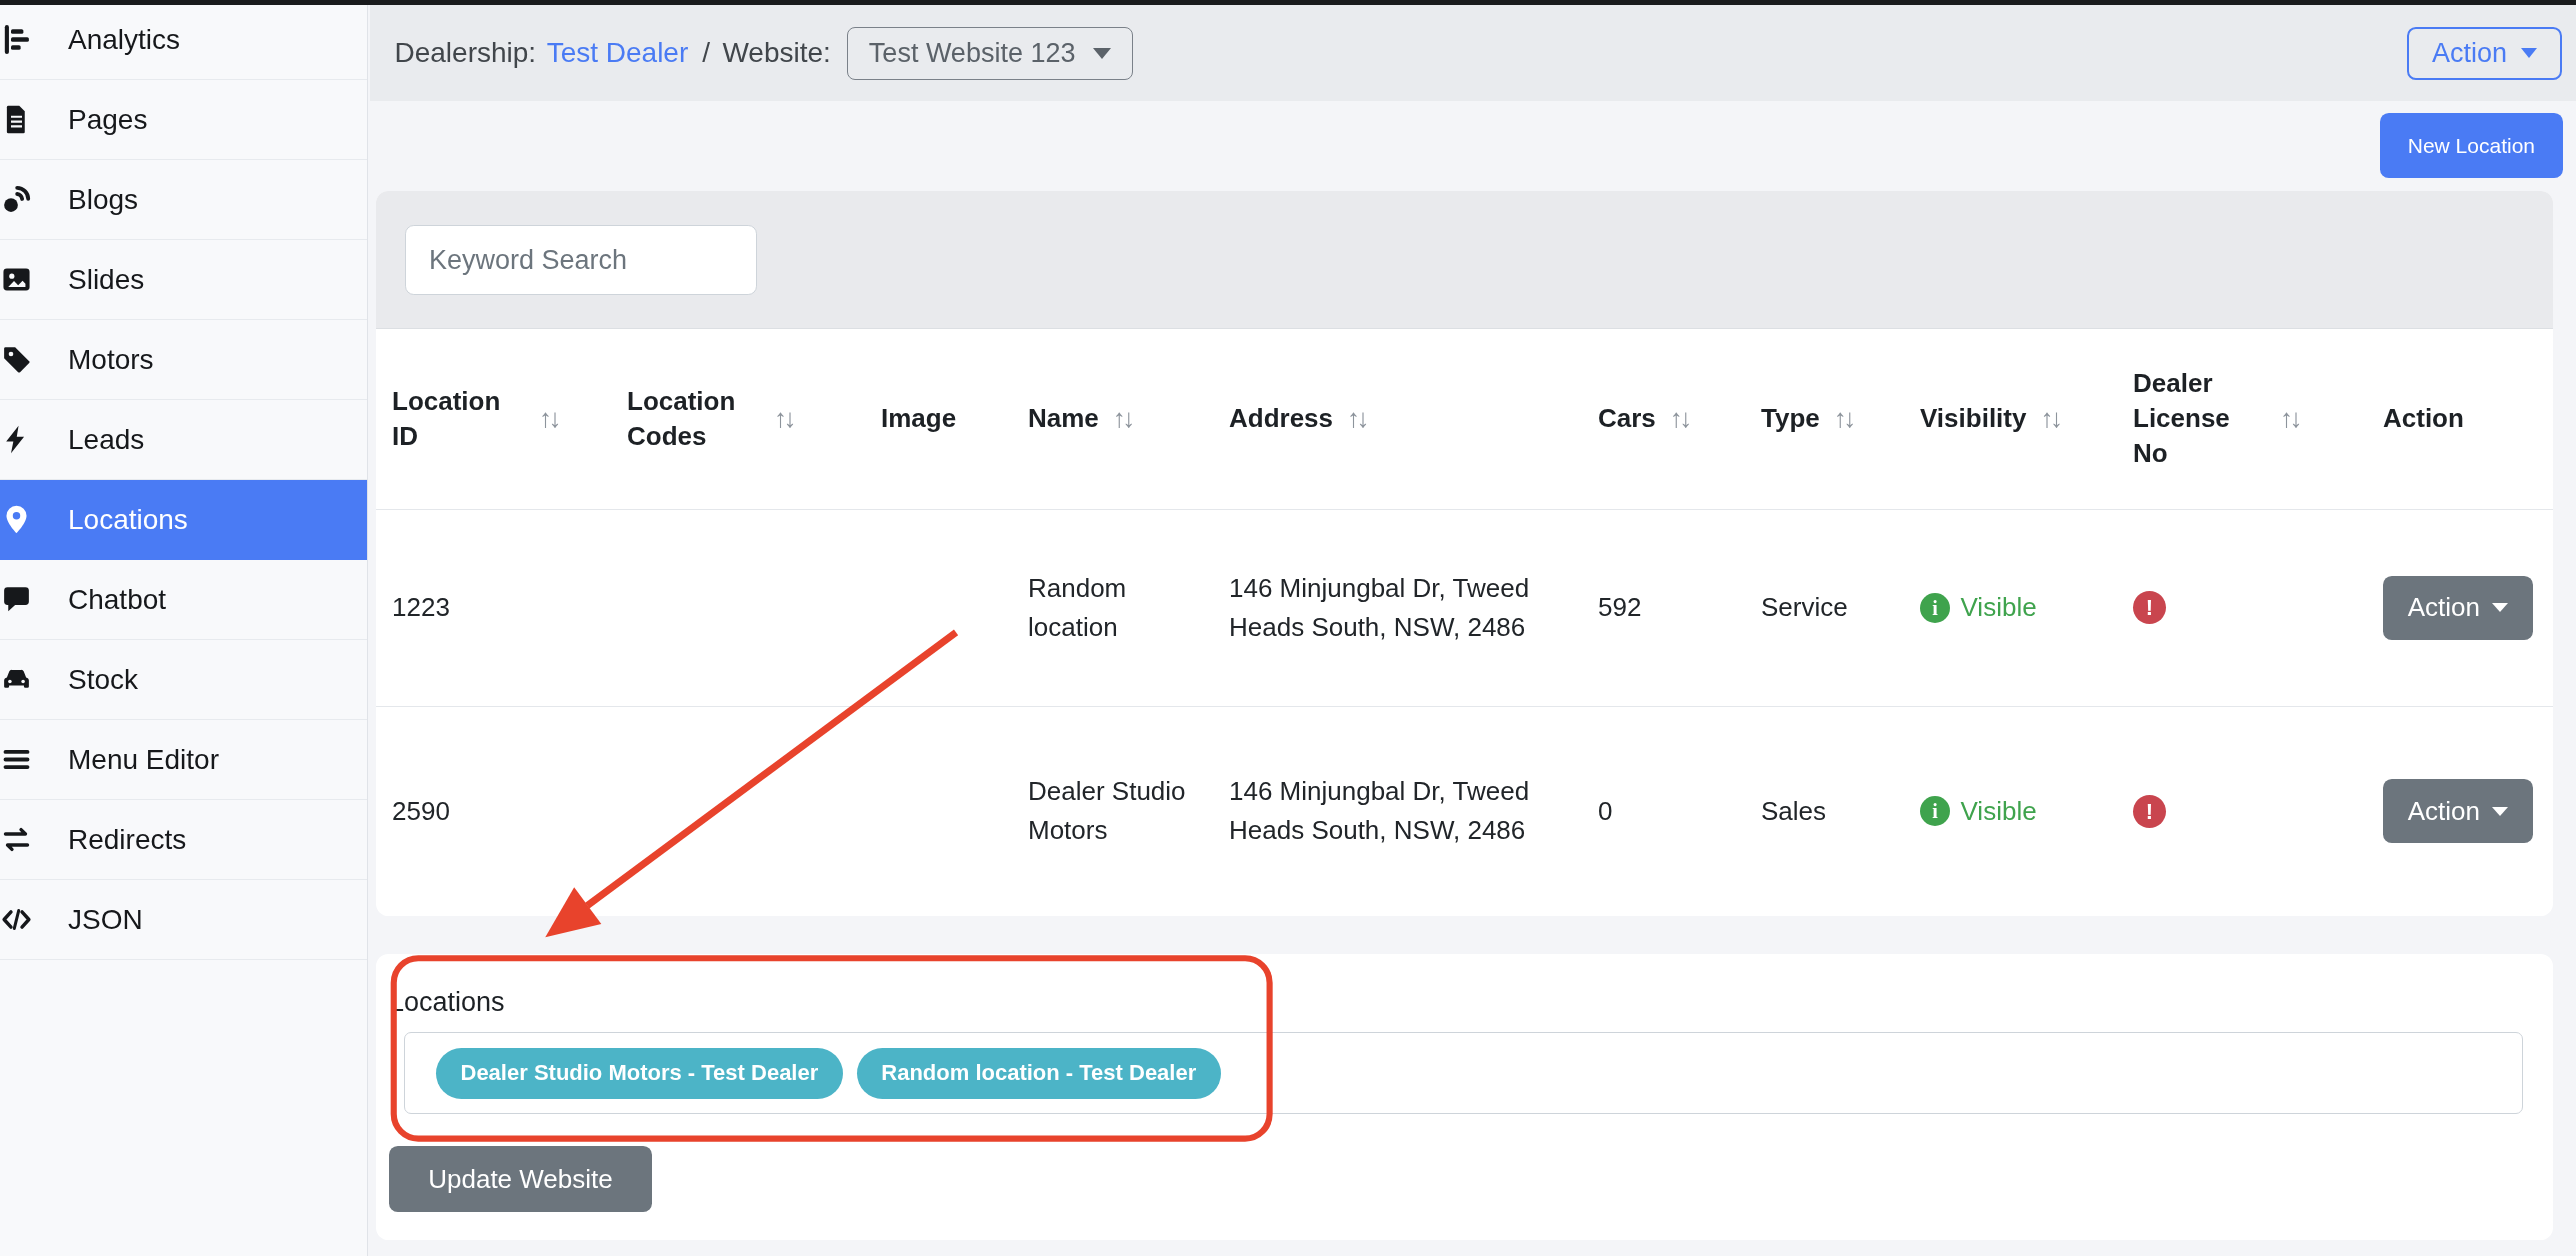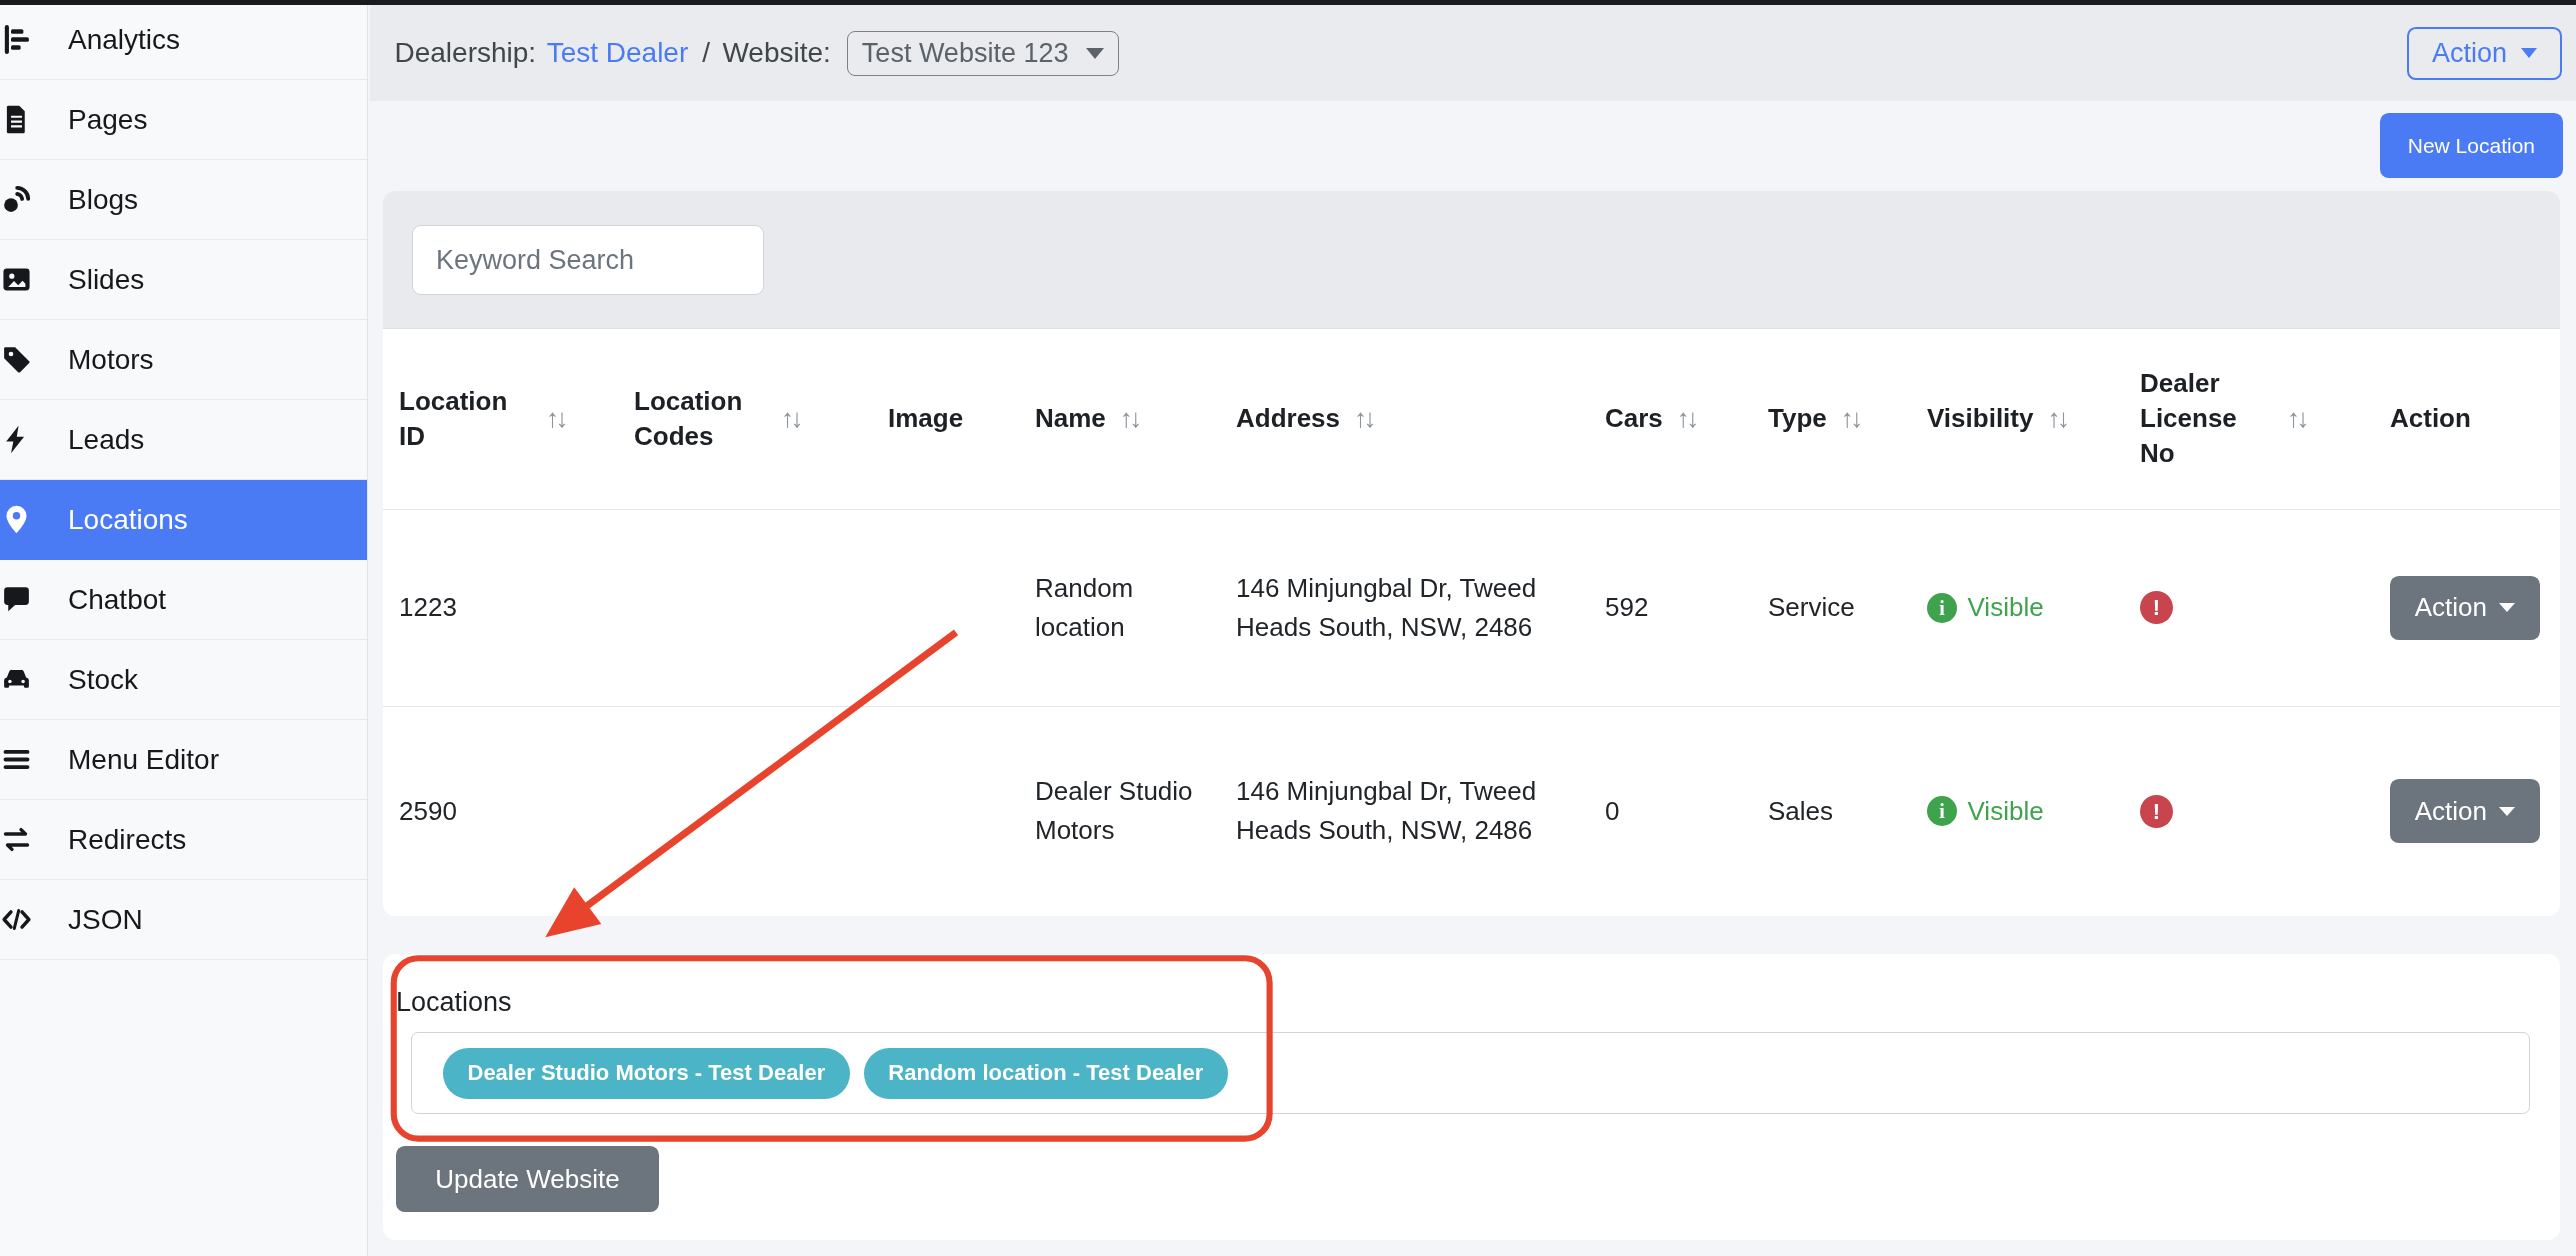"Test Website 123" .site-select { height: 45px -> 53px; padding: 0 14px -> 0 21px }
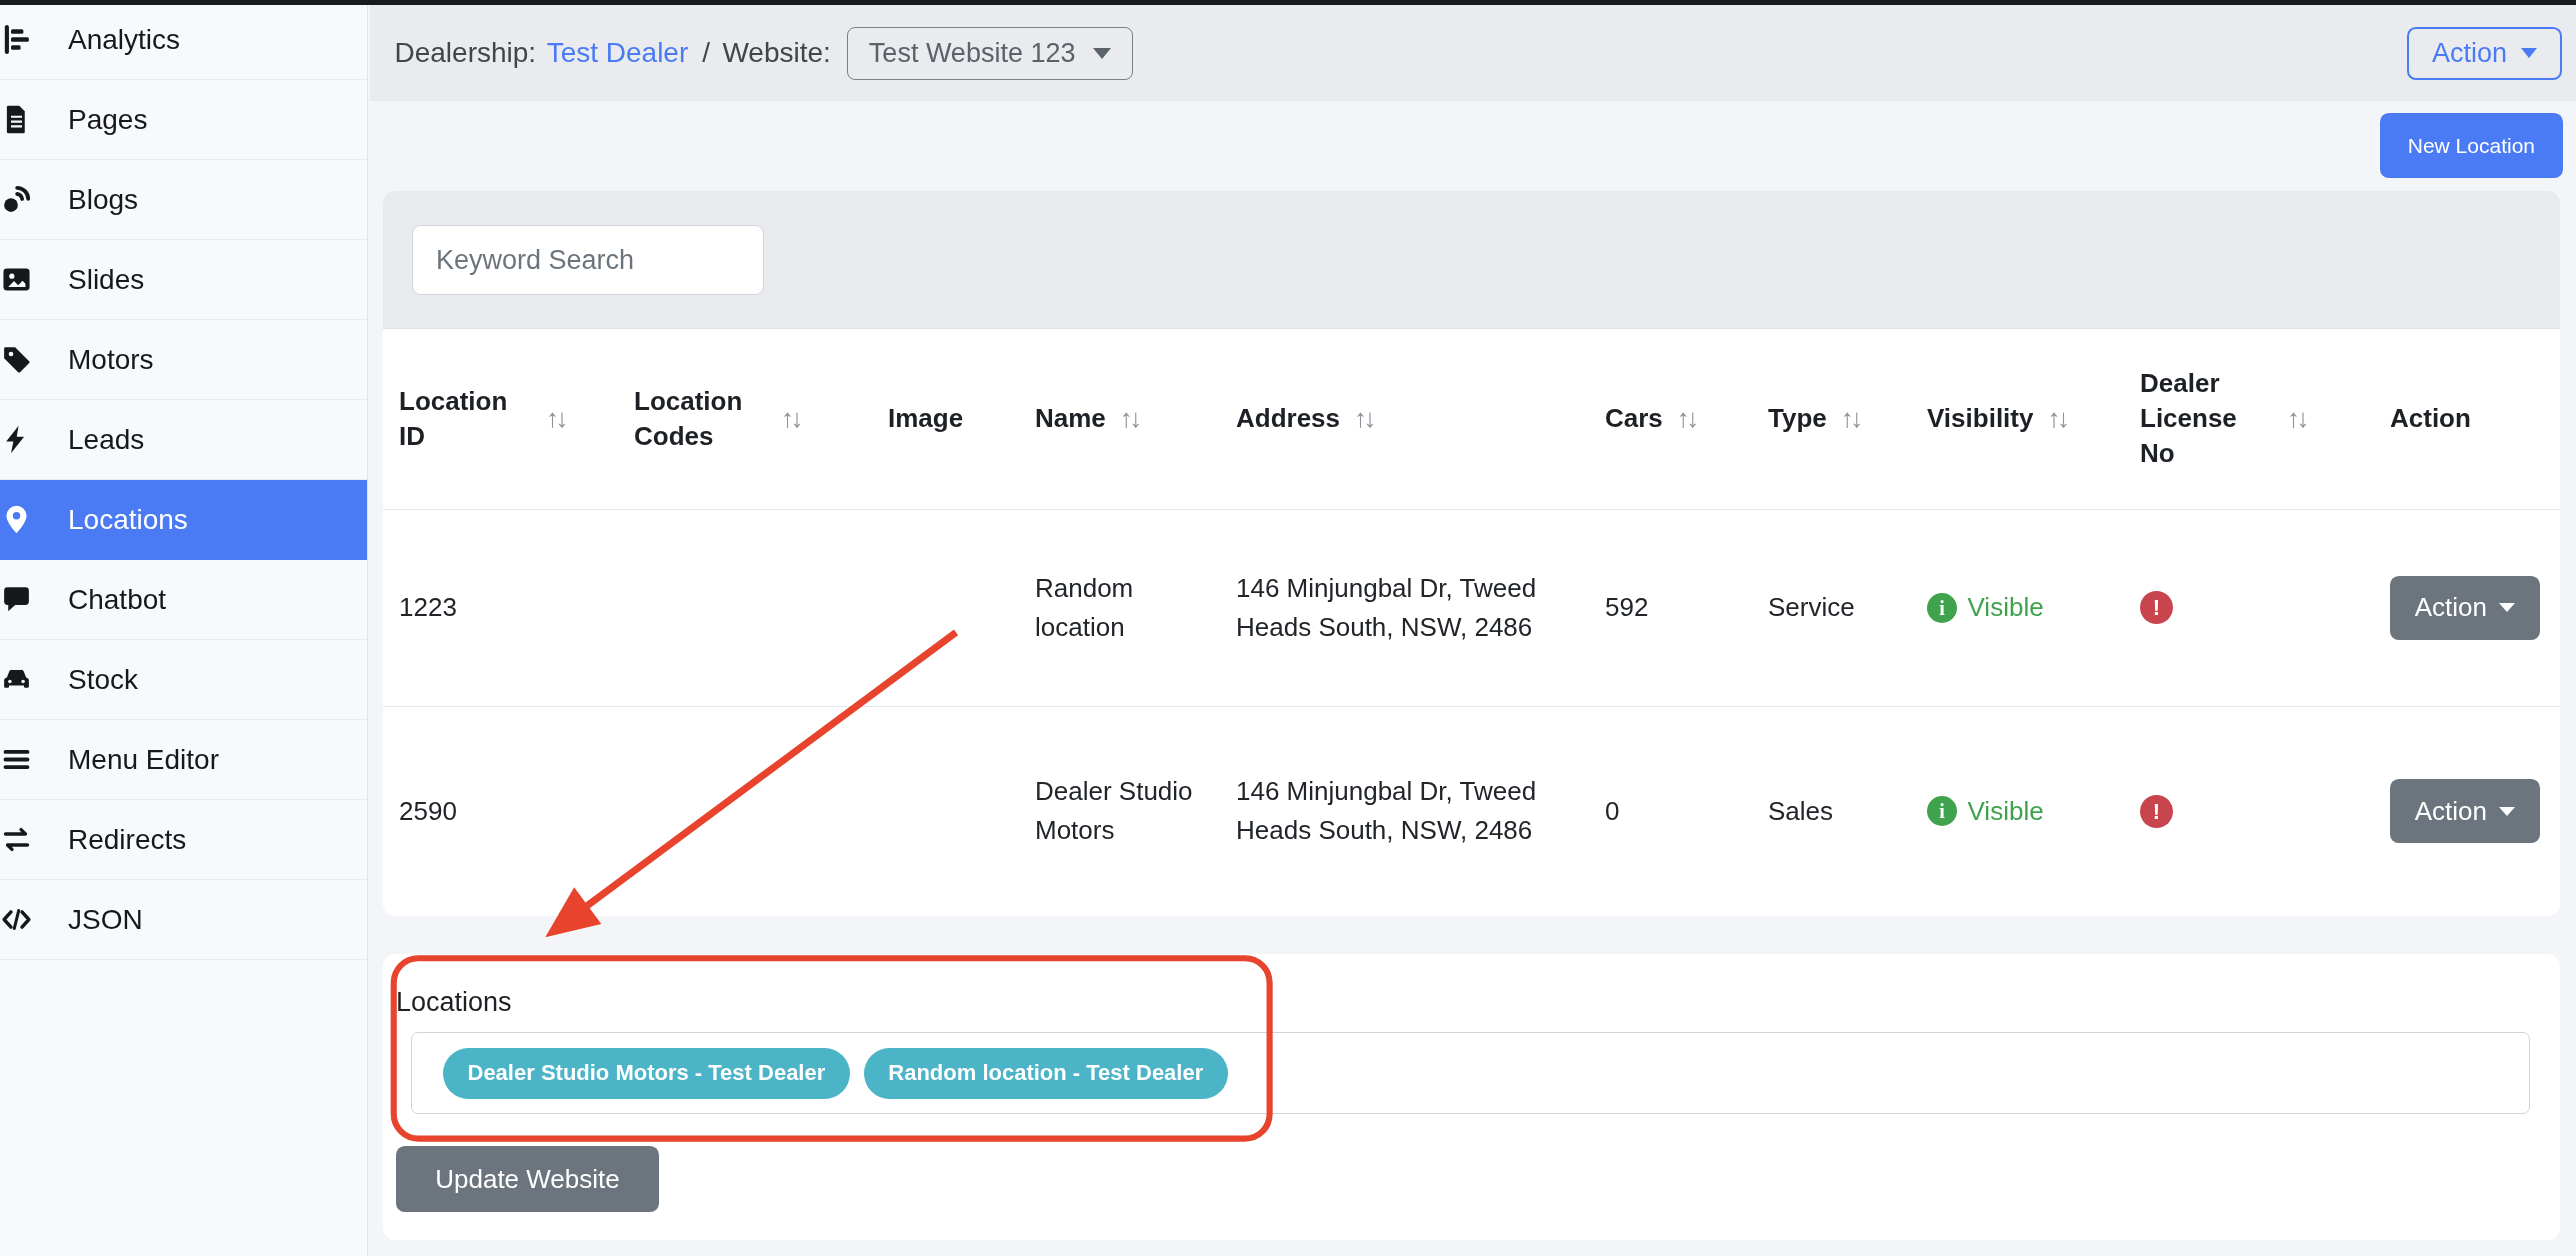"Keyword Search" .card { left: 13px -> 6px }
